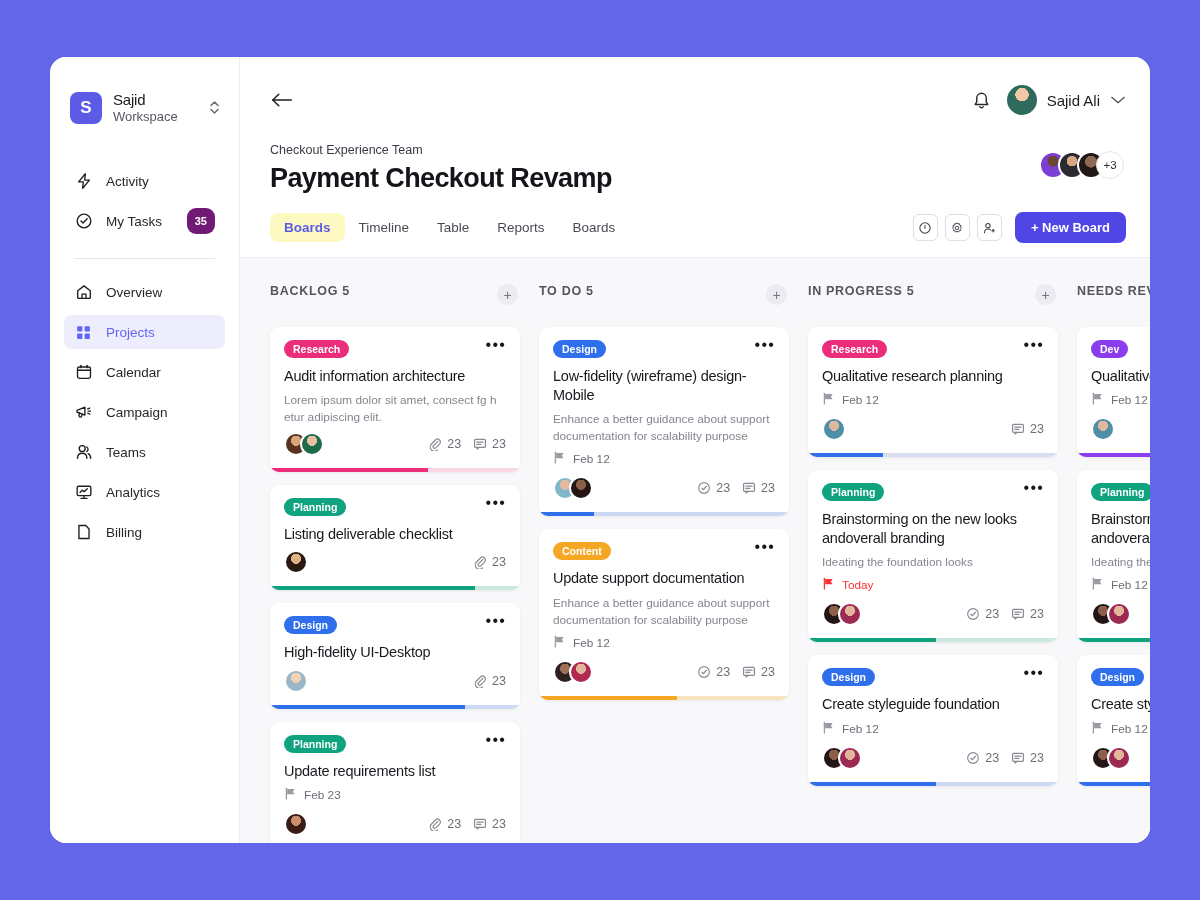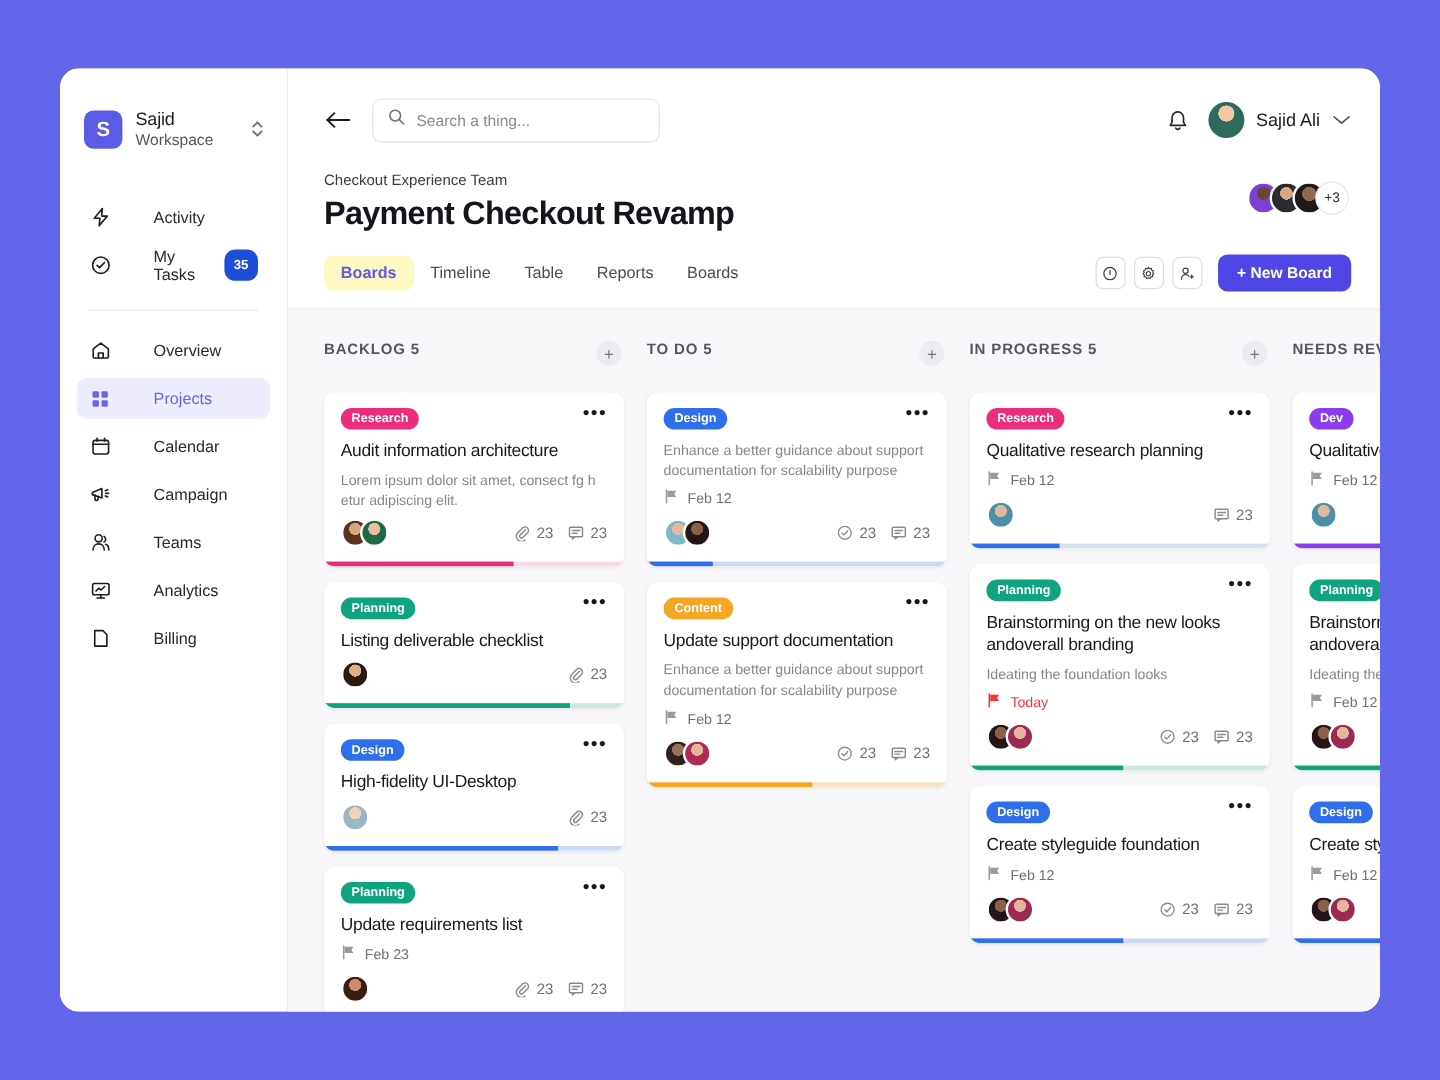"Search a thing..." div.search-box { html: <div> <span> <svg> <circle></circle> <path></path> </svg> </span> <input> </div> -> none }
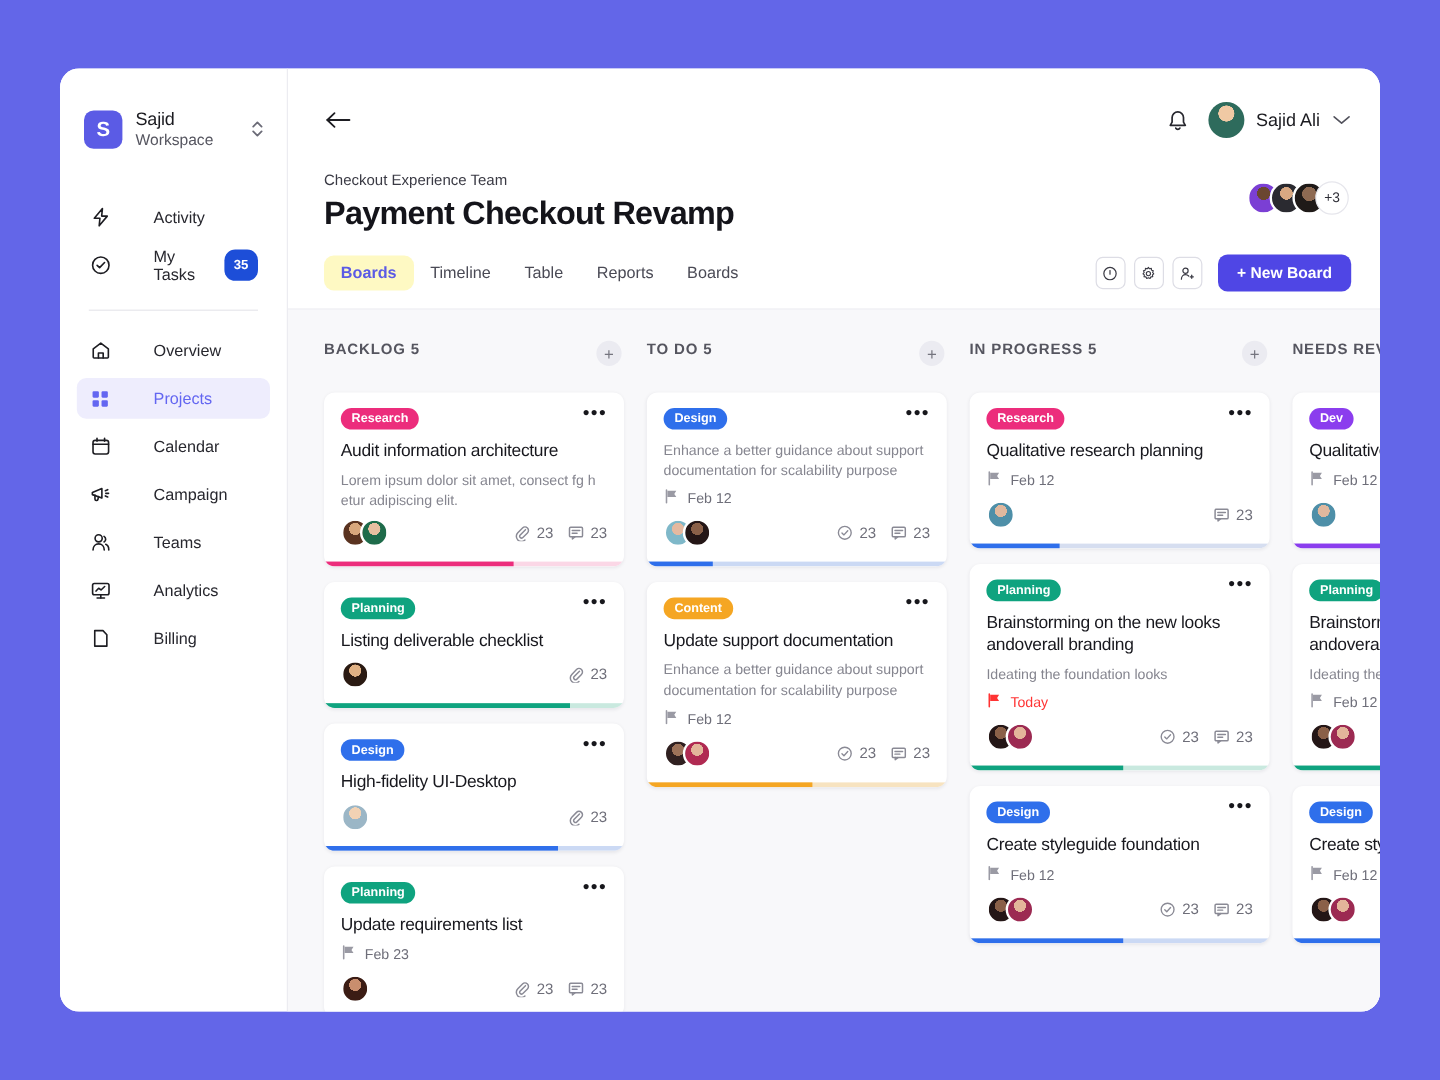"Activity" .nav-label { margin-left: 22px -> none }
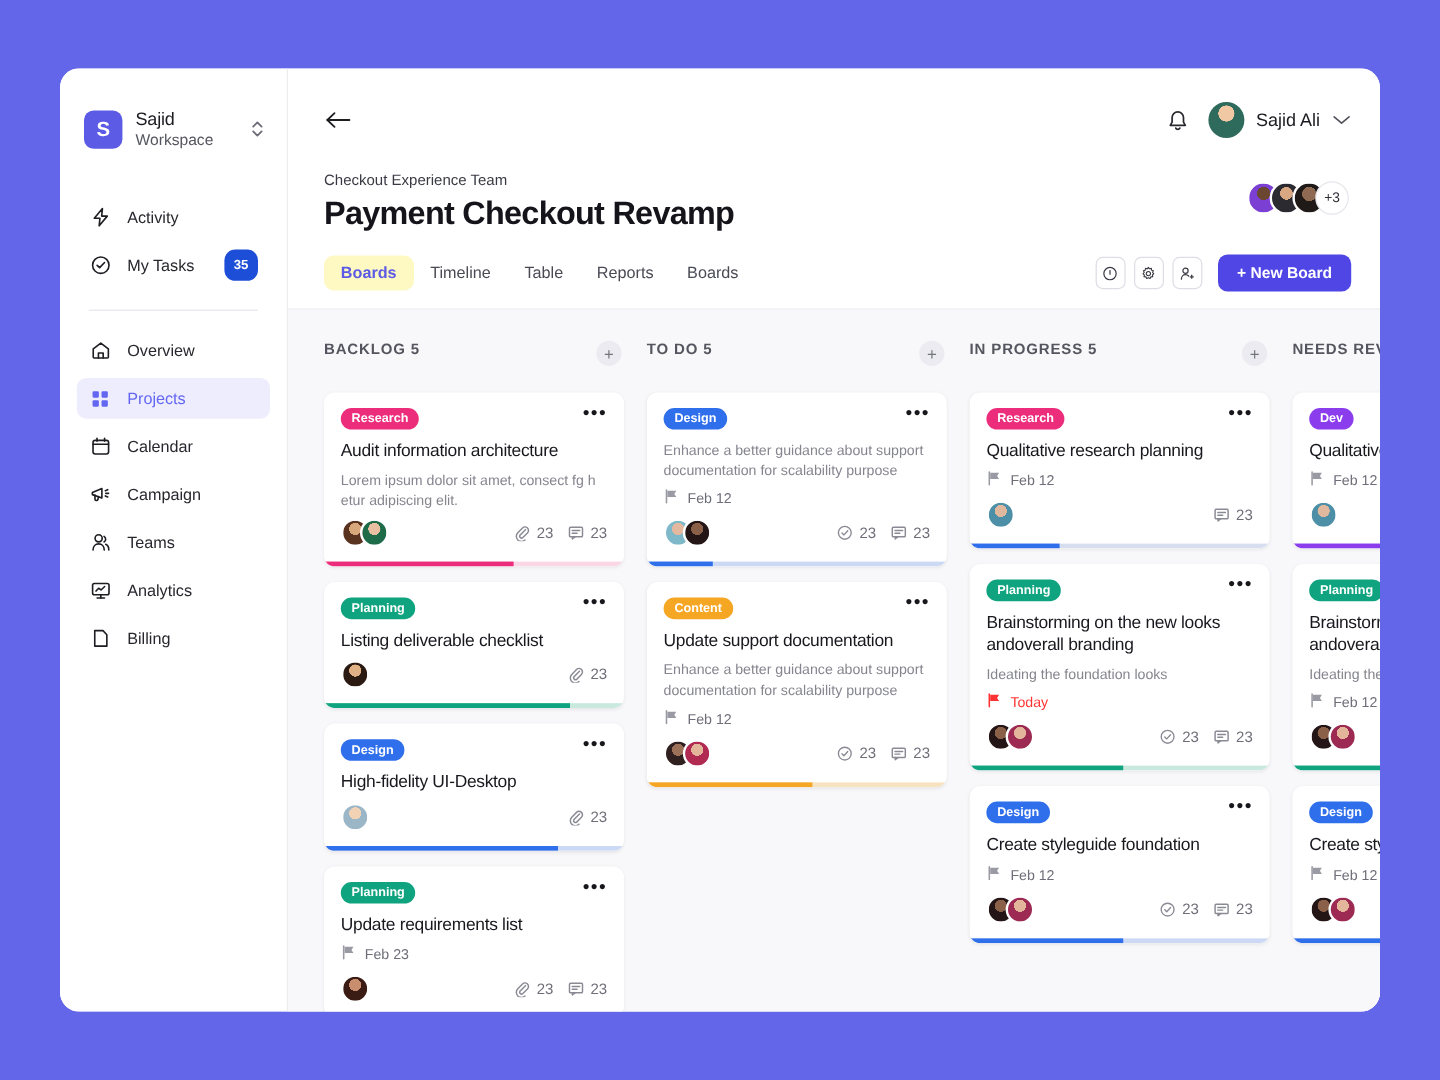"35" .badge-count { background: #1d4ed8 -> #701a75 }
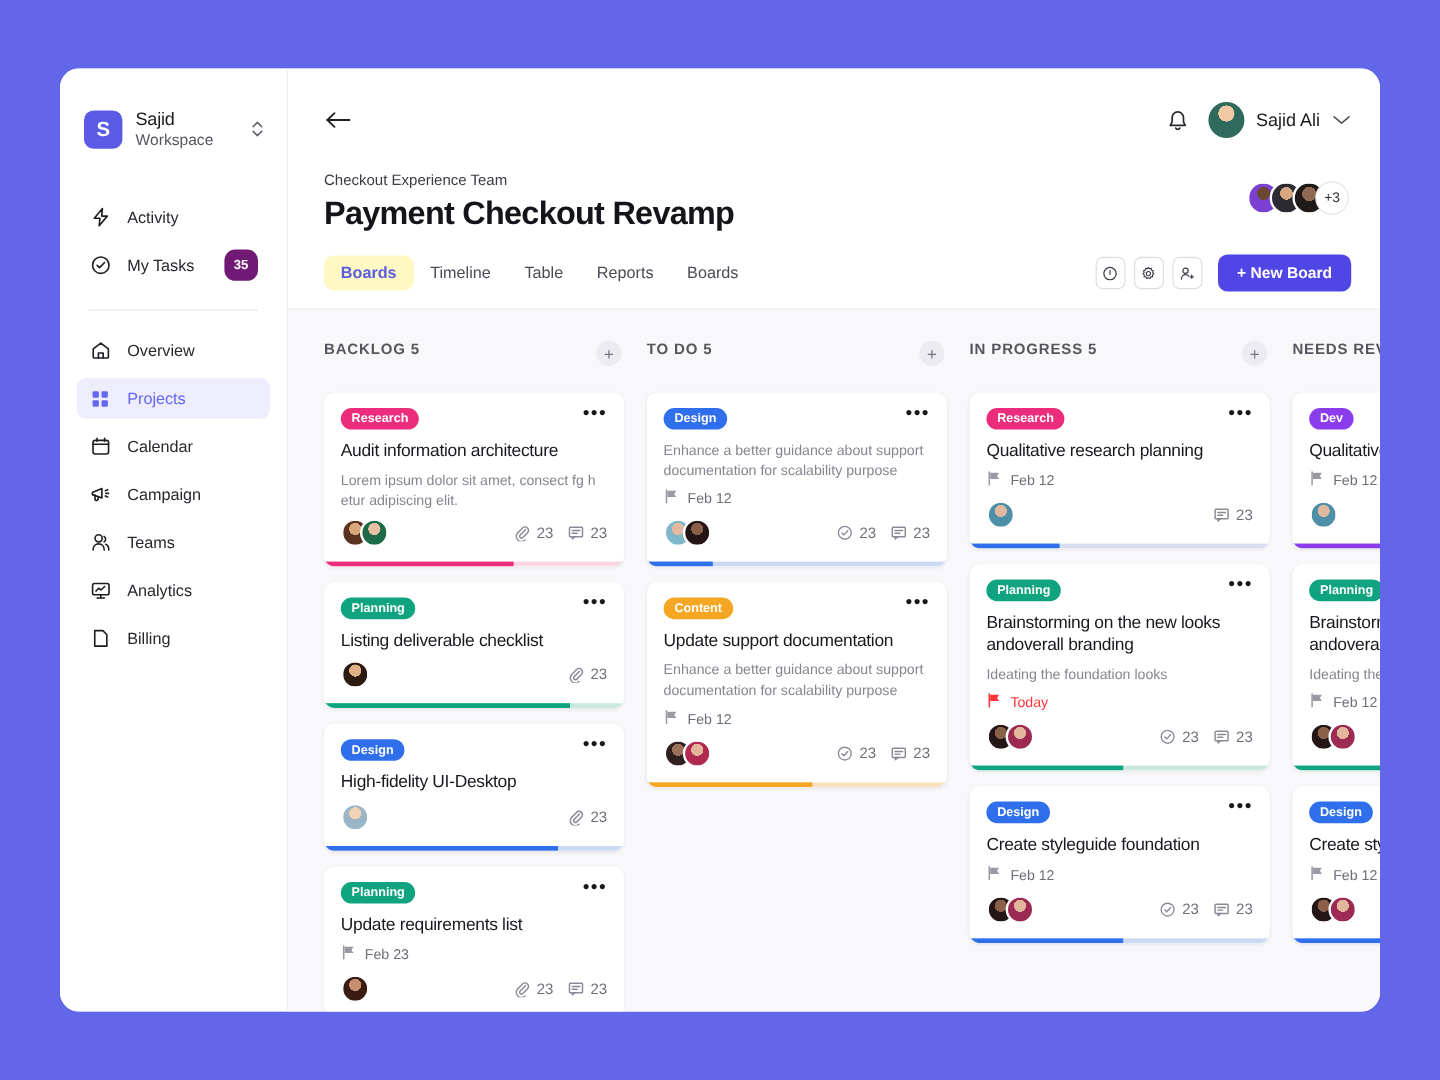"Low-fidelity (wireframe) design-Mobile" div.card-title { html: none -> <div>Low-fidelity (wireframe) design-Mobile</div> }
